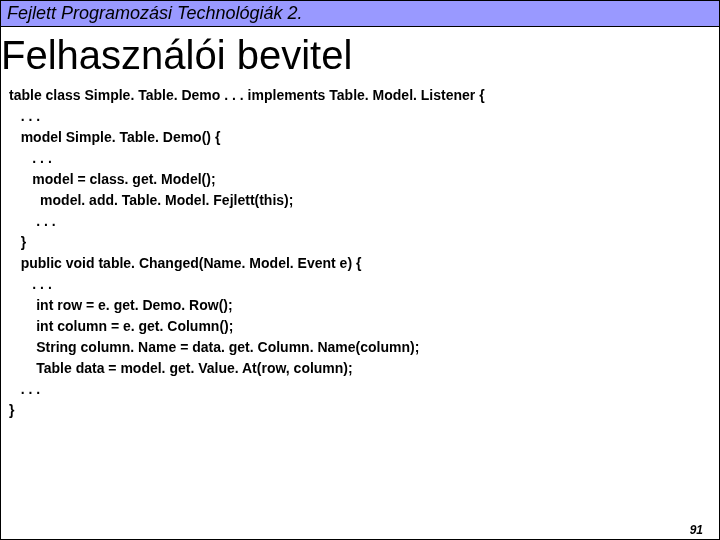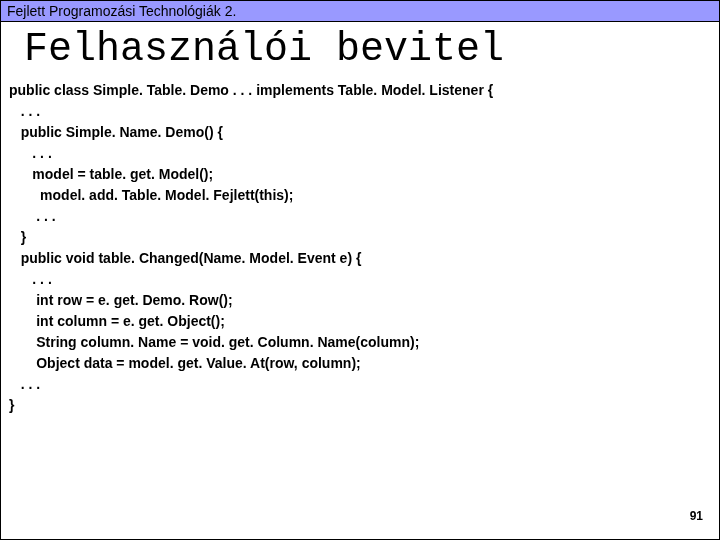"Fejlett Programozási Technológiák 2." .header-bar { font-size: 14px -> 18px; font-style: none -> italic }
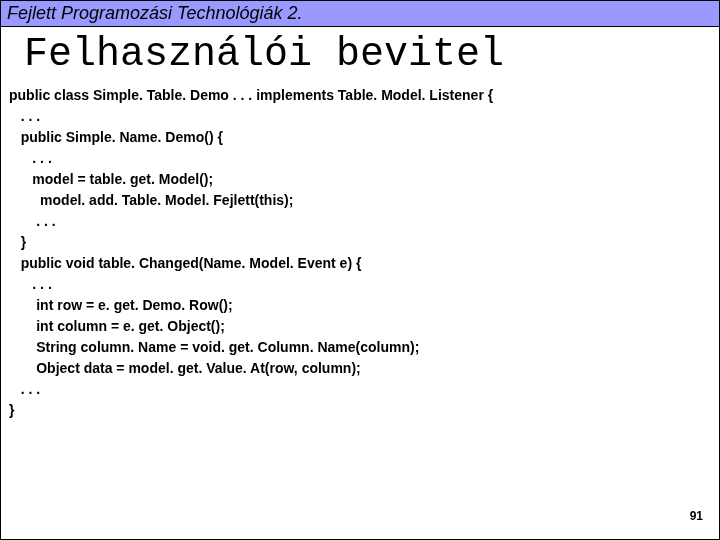"Felhasználói bevitel" .title { font-family: Liberation Mono, monospace -> none; padding: 6px 8px 8px 23px -> 6px 8px 8px 0 }
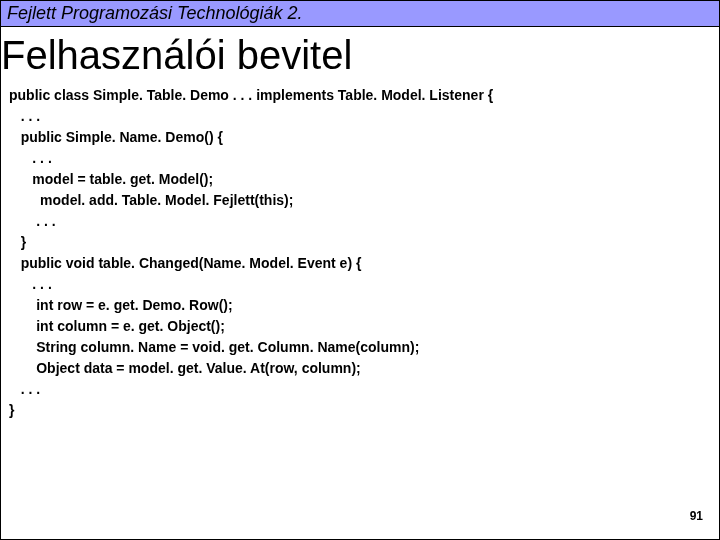"public class Simple. Table. Demo" span { text: public -> table }
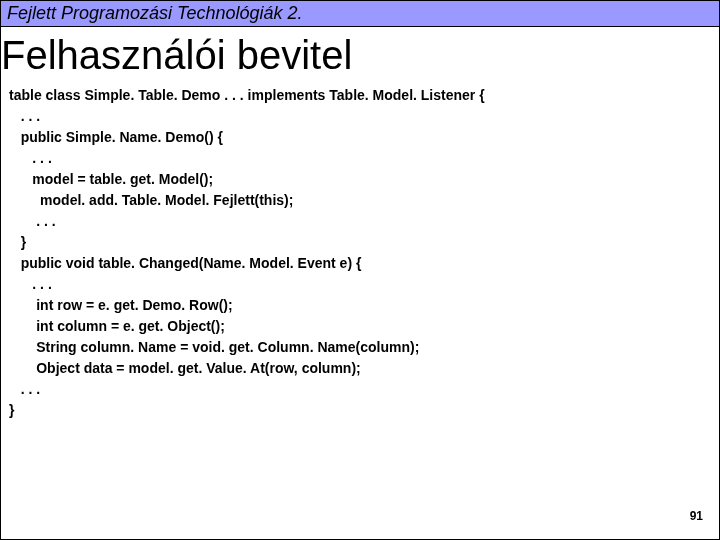"public Simple. Name. Demo() {" span { text: public Simple. Name -> model Simple. Table }
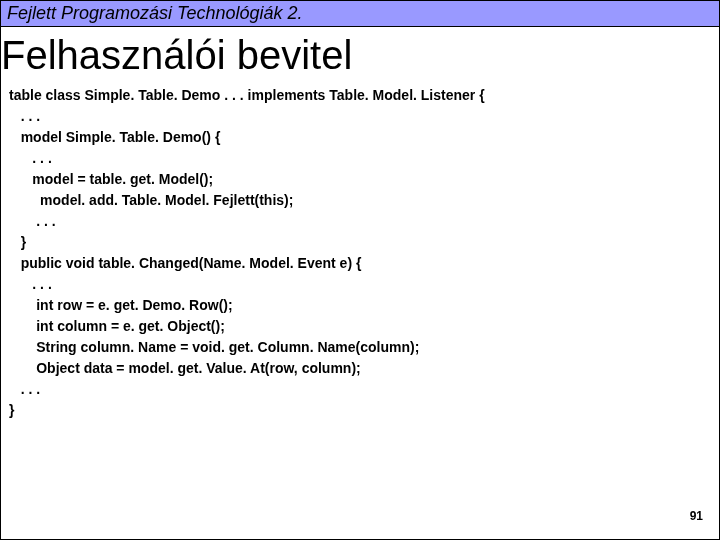"model = table. get. Model();" span { text: table -> class }
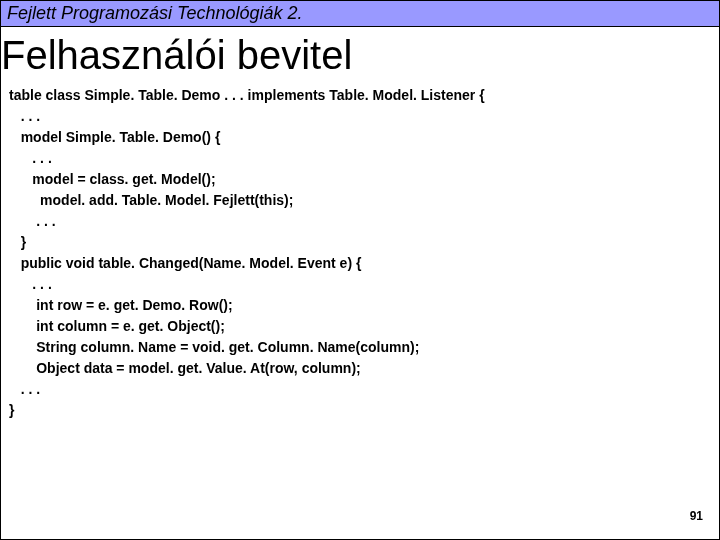"int column = e. get." span { text: Object -> Column }
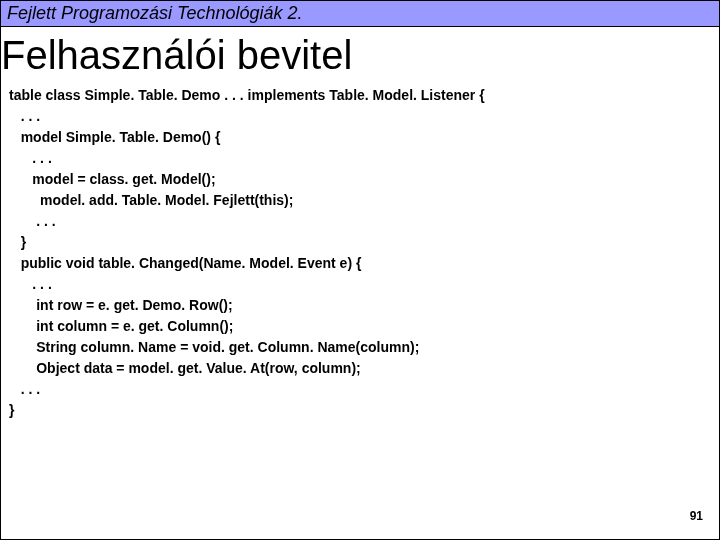"String column. Name = void." span { text: void -> data }
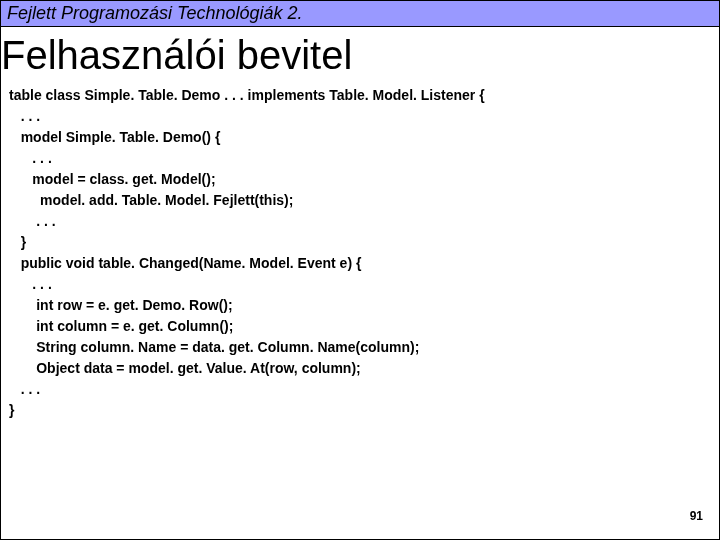"Object data = model. get." span { text: Object -> Table }
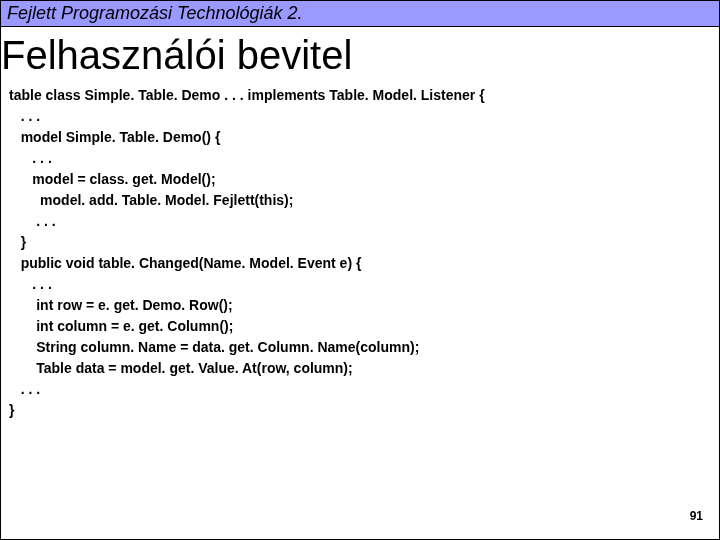"91" .page-num { bottom: 16px -> 2px; font-style: none -> italic }
